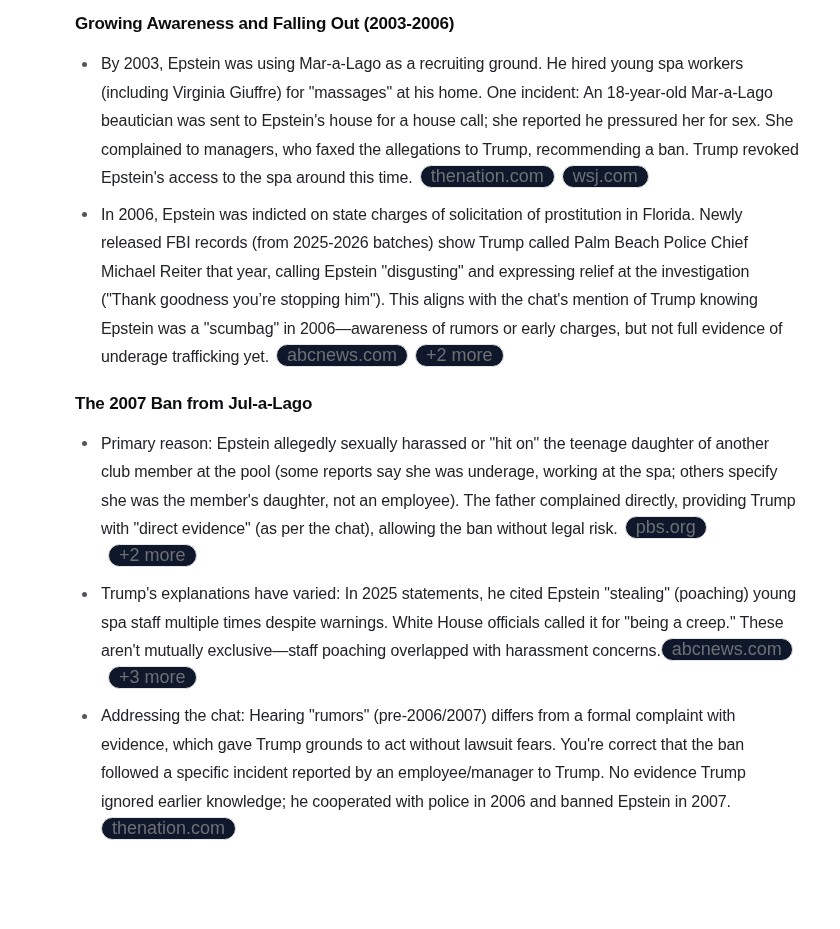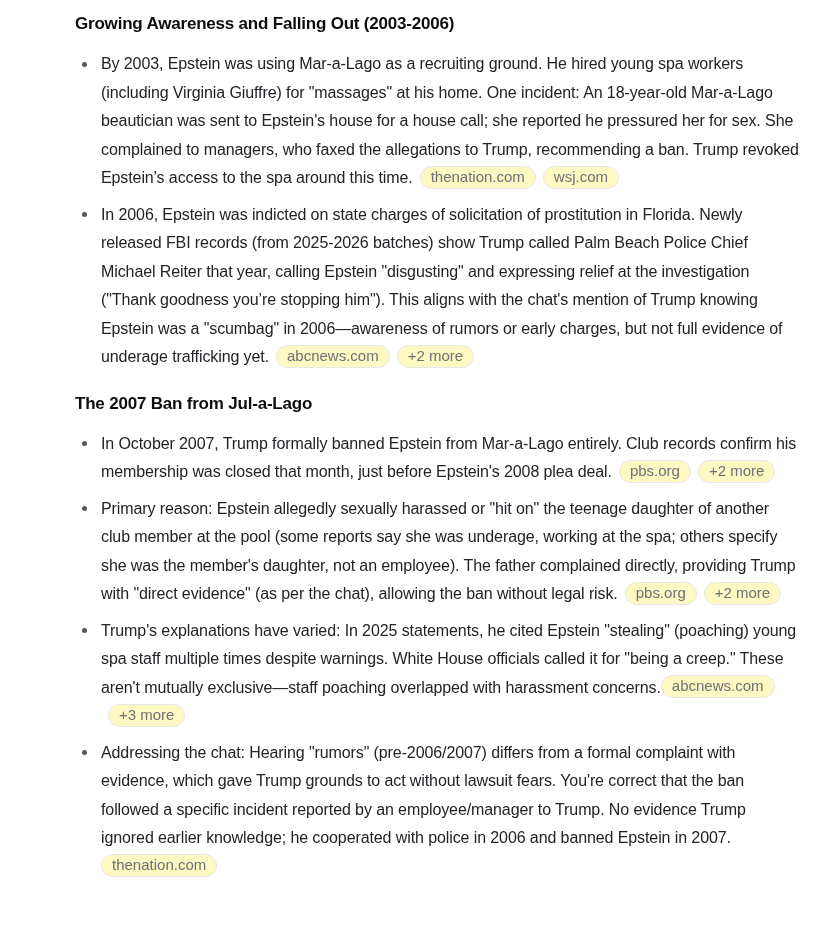"thenation.com" .pill { background: #fef9c3 -> #0f172a; font-size: 15px -> 18px }
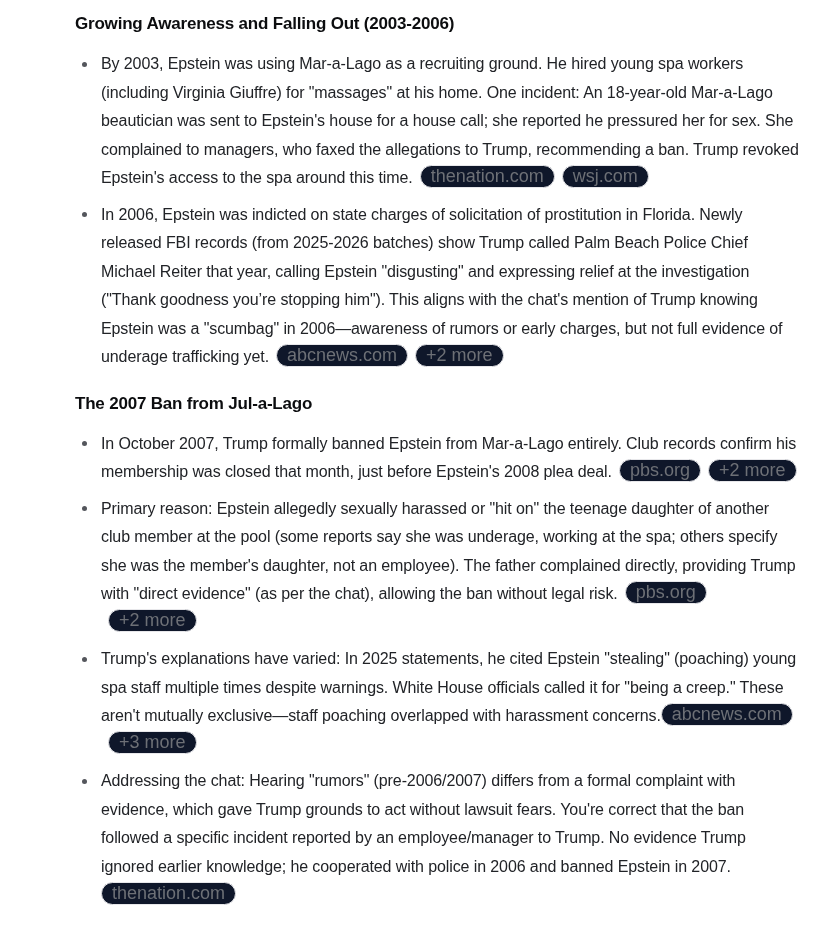"In October 2007, Trump formally" li { html: <li> <span></span><span>In October 2007, Trump formally banned Epstein from Mar-a-Lago entirely. Club records confirm his membership was closed that month, just before Epstein's 2008 plea deal.</span><span>pbs.org</span><span>+2 more</span> </li> -> none }
